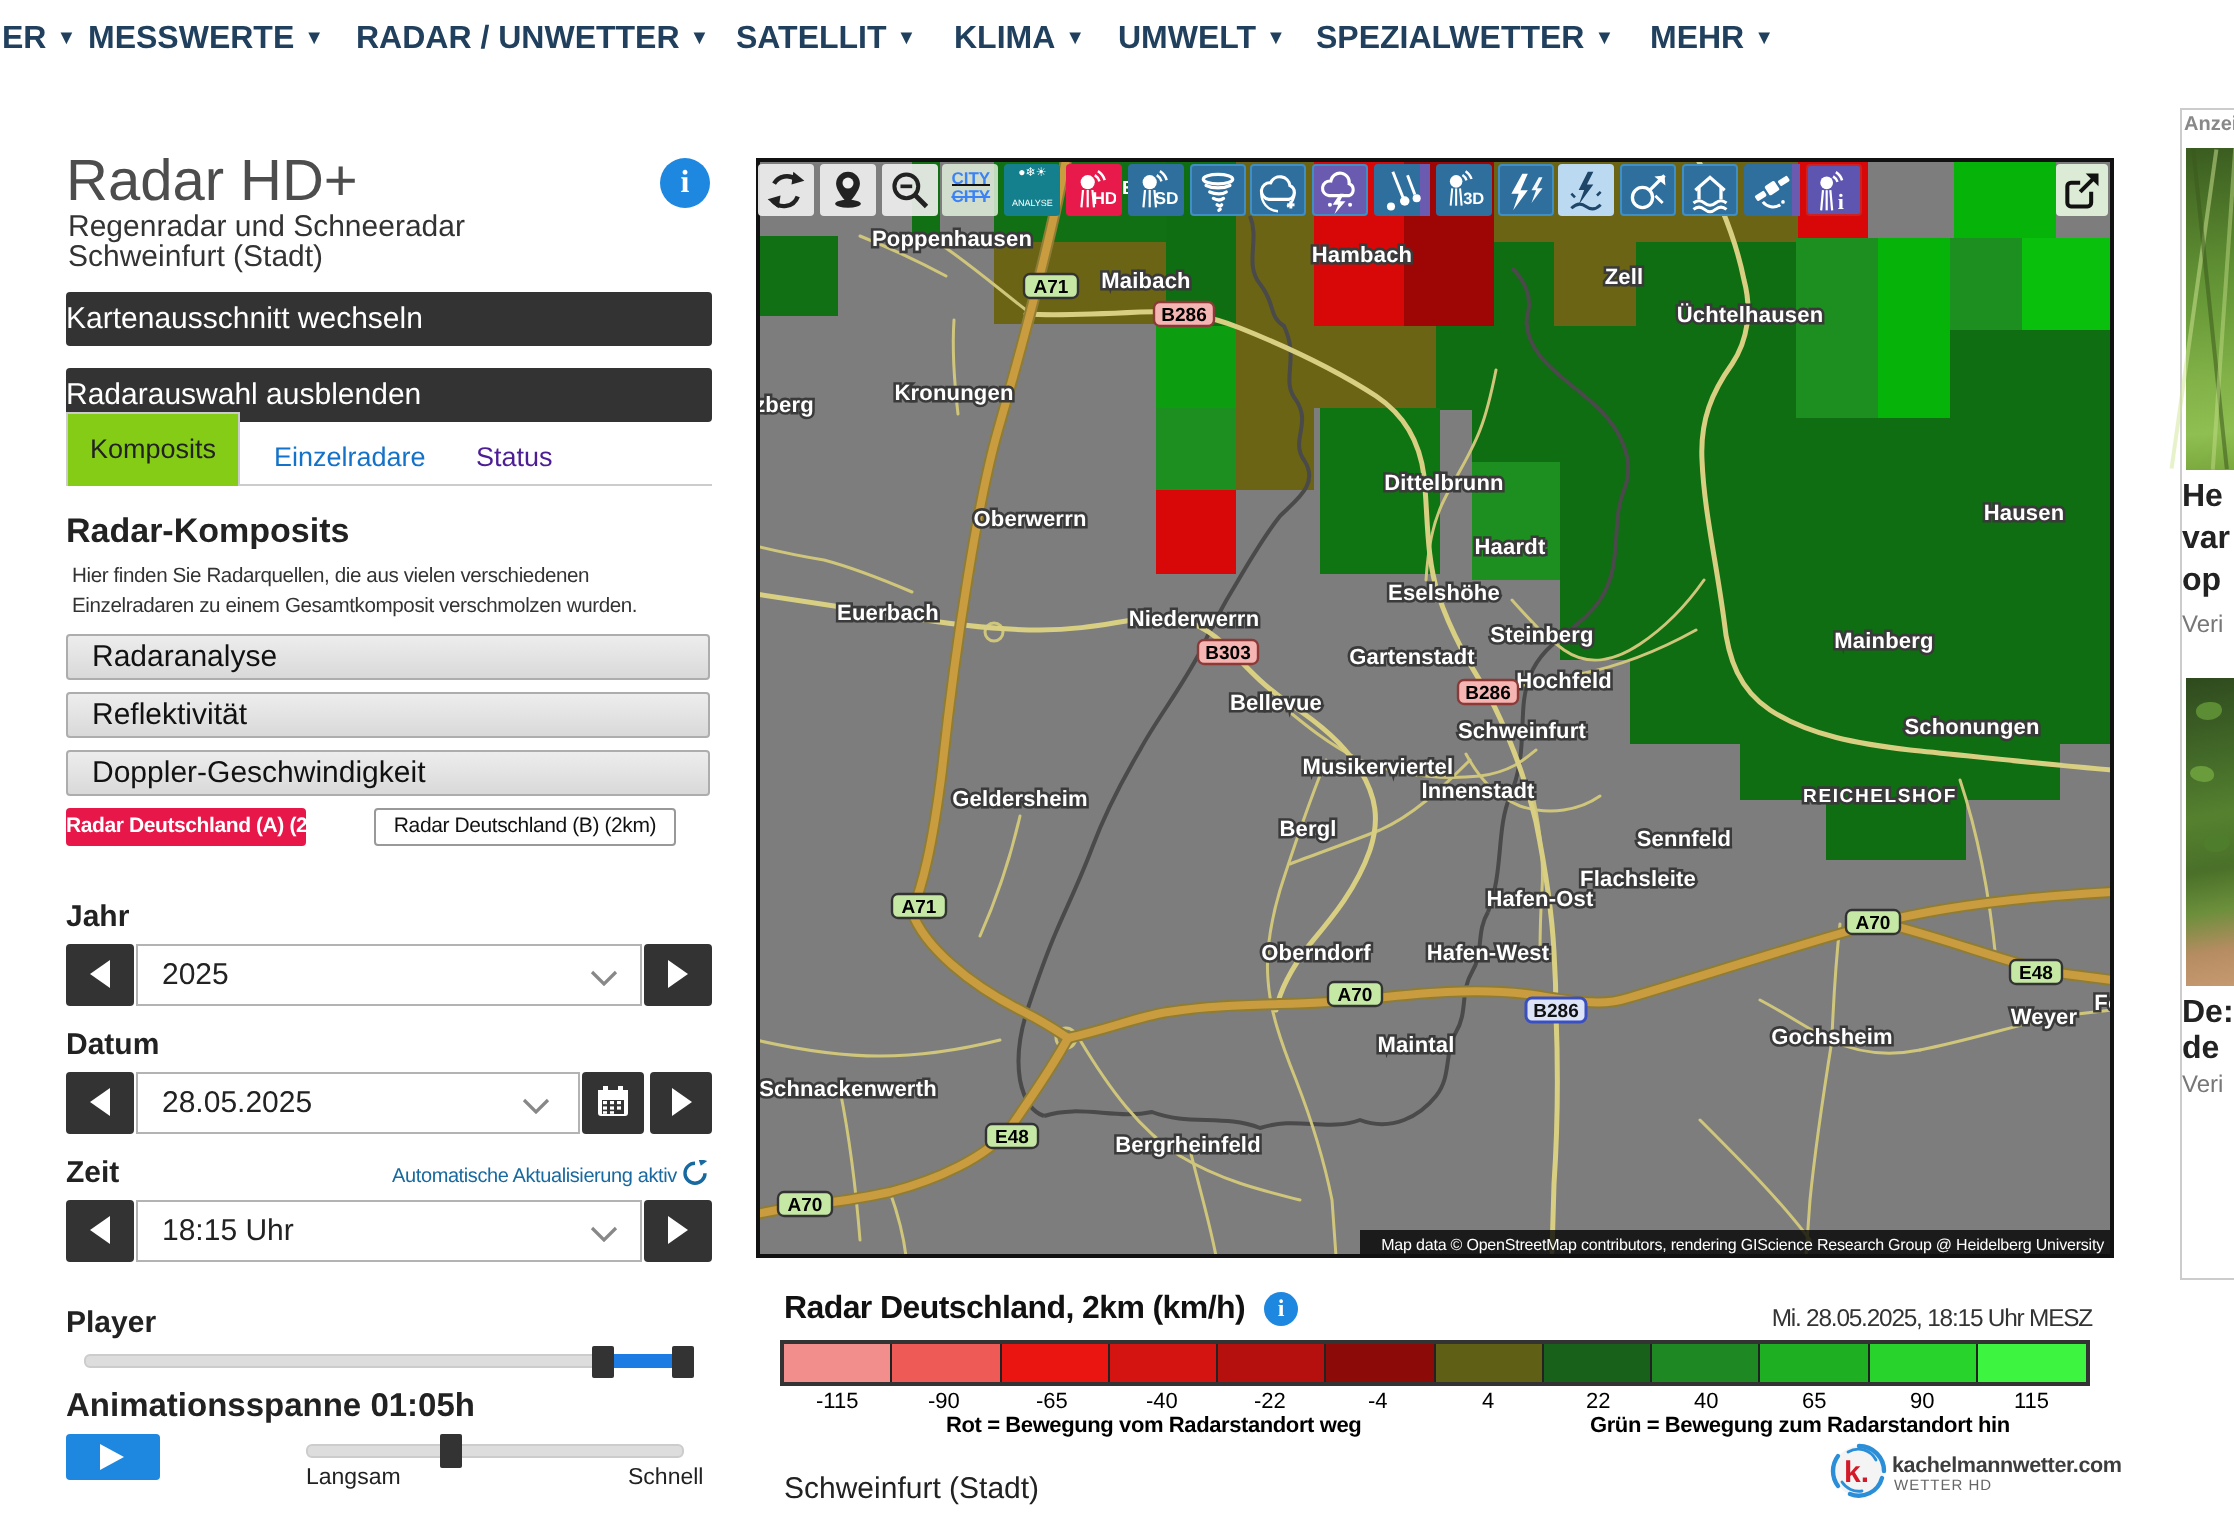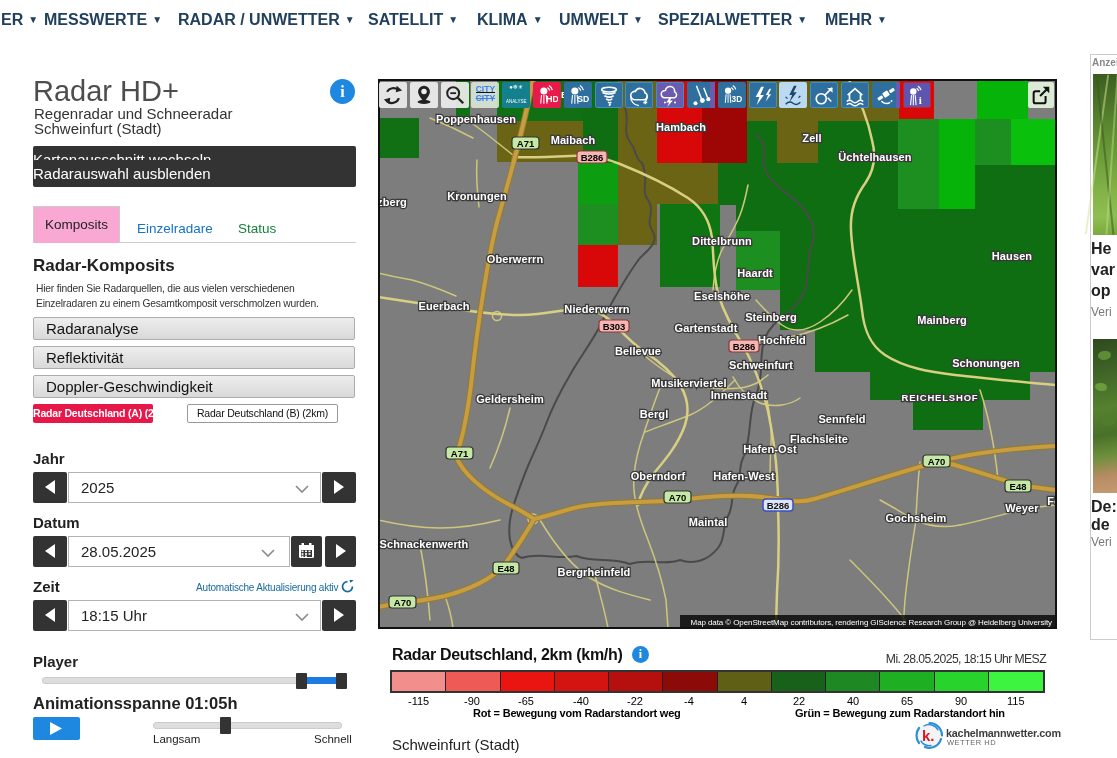"Radarauswahl ausblenden" div.darkbtn { top: 160px -> 184px }
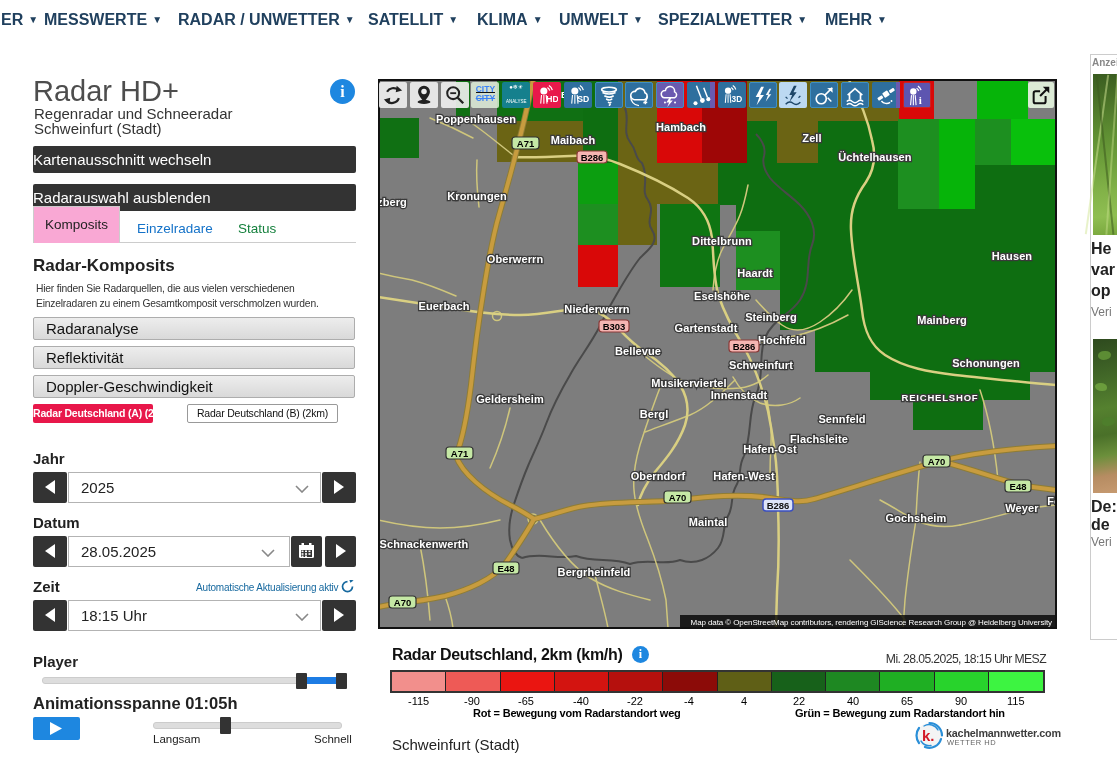"Komposits" div.abs { background: #f9a8d4 -> #84cc16 }
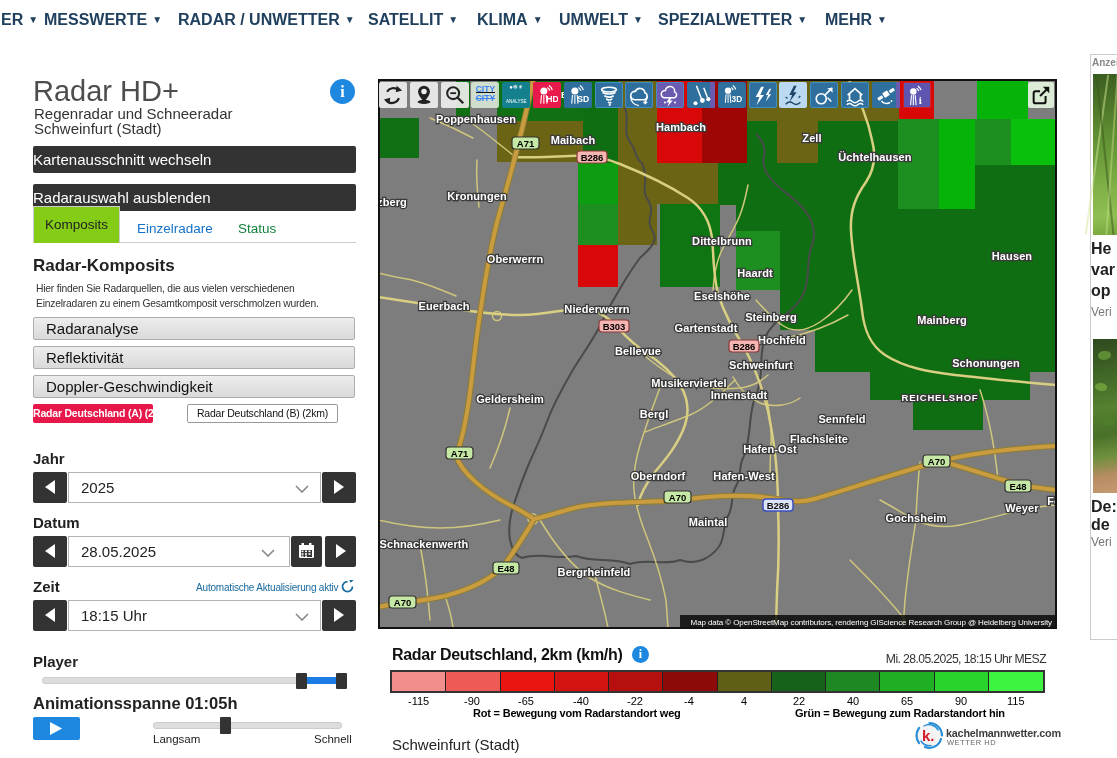"Status" div.abs { color: #15803d -> #4c1d95 }
